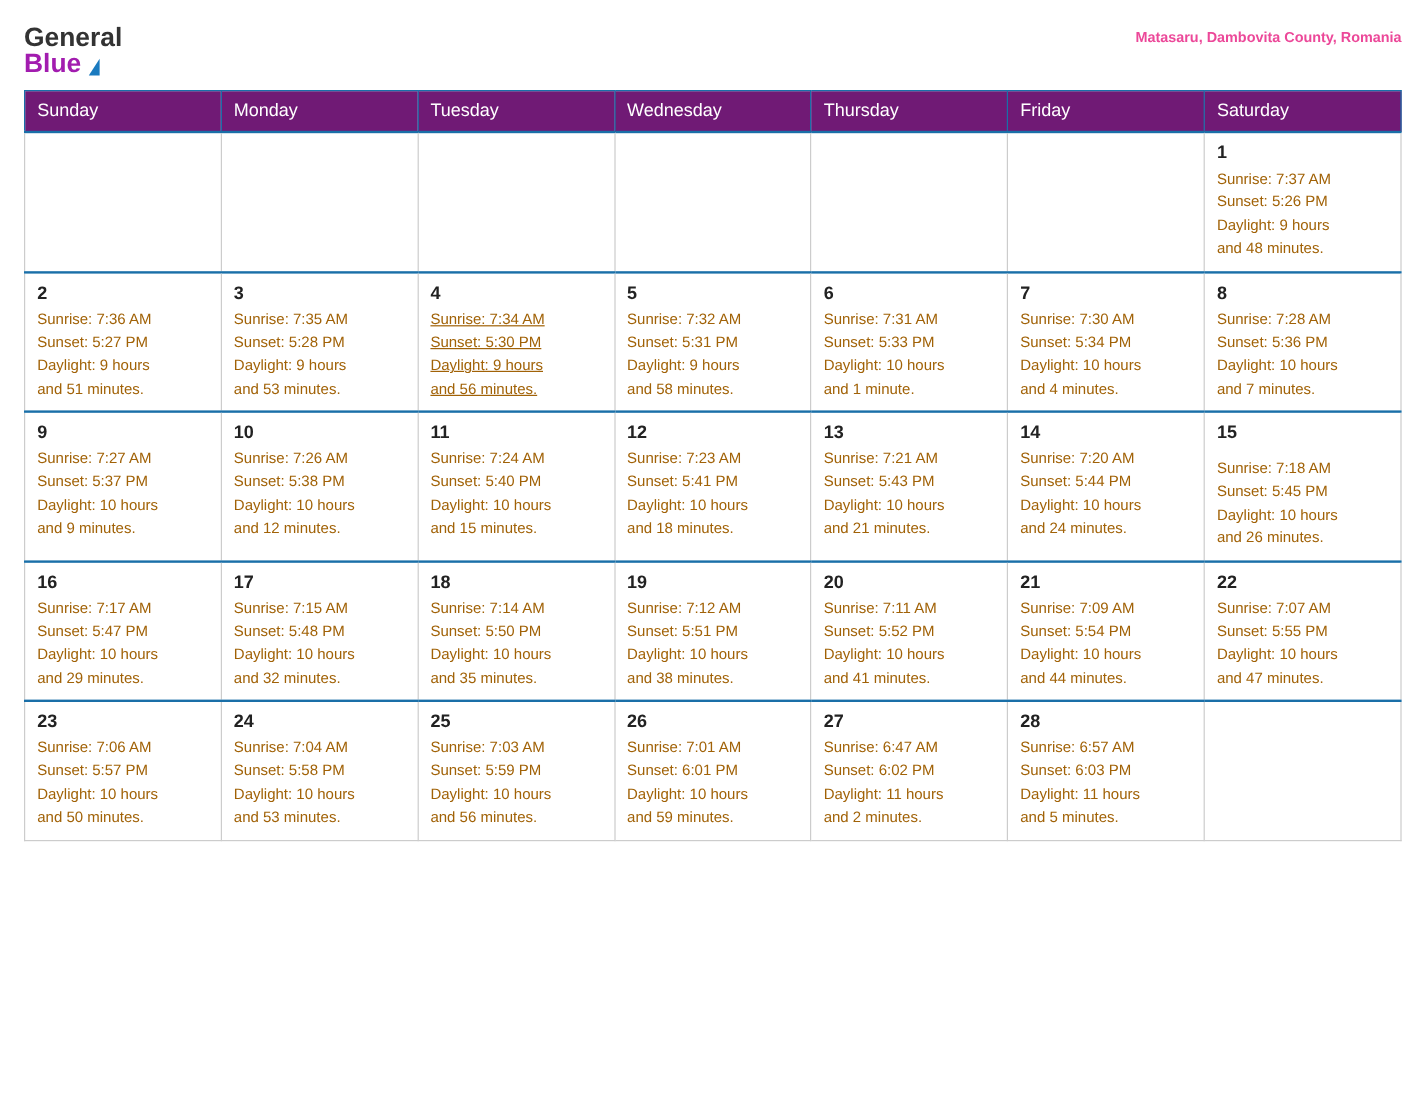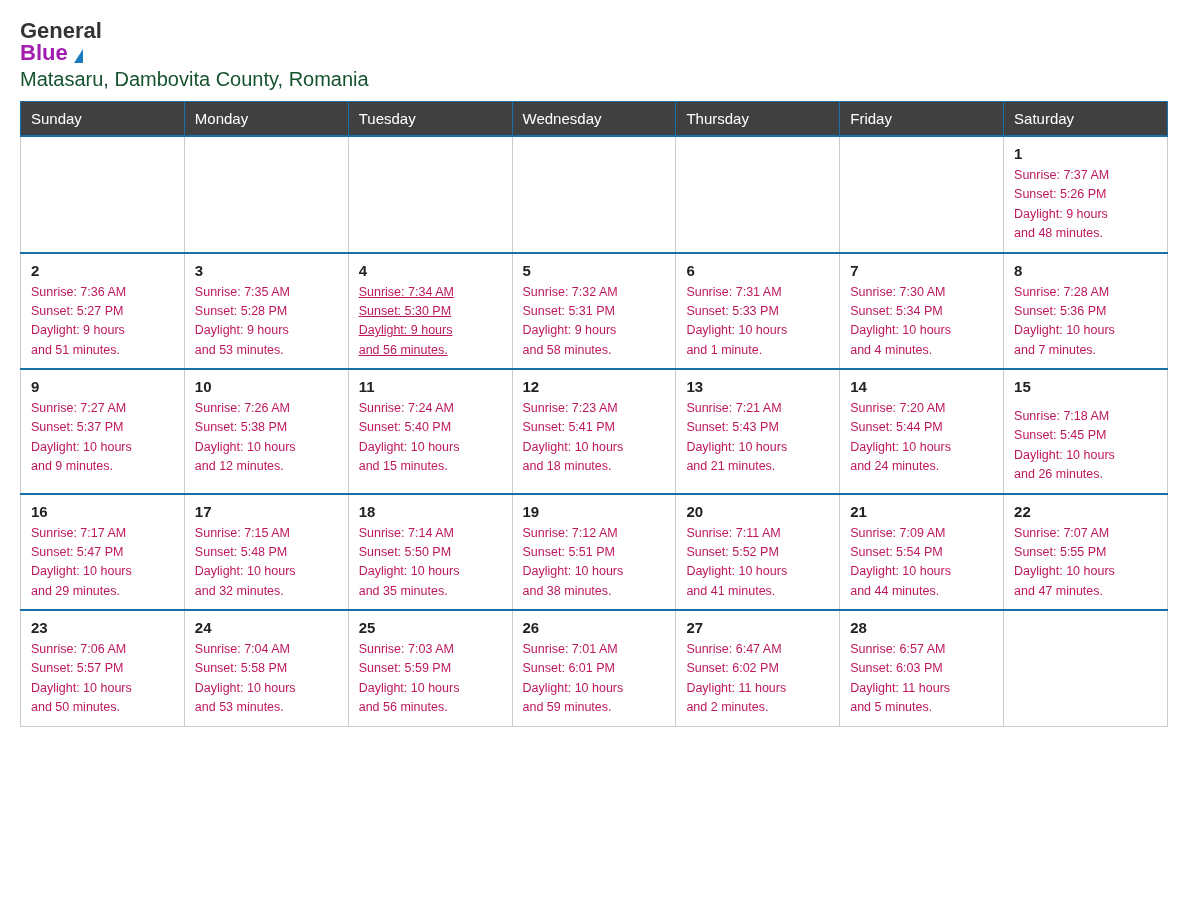"General" .header { flex-direction: column -> none }
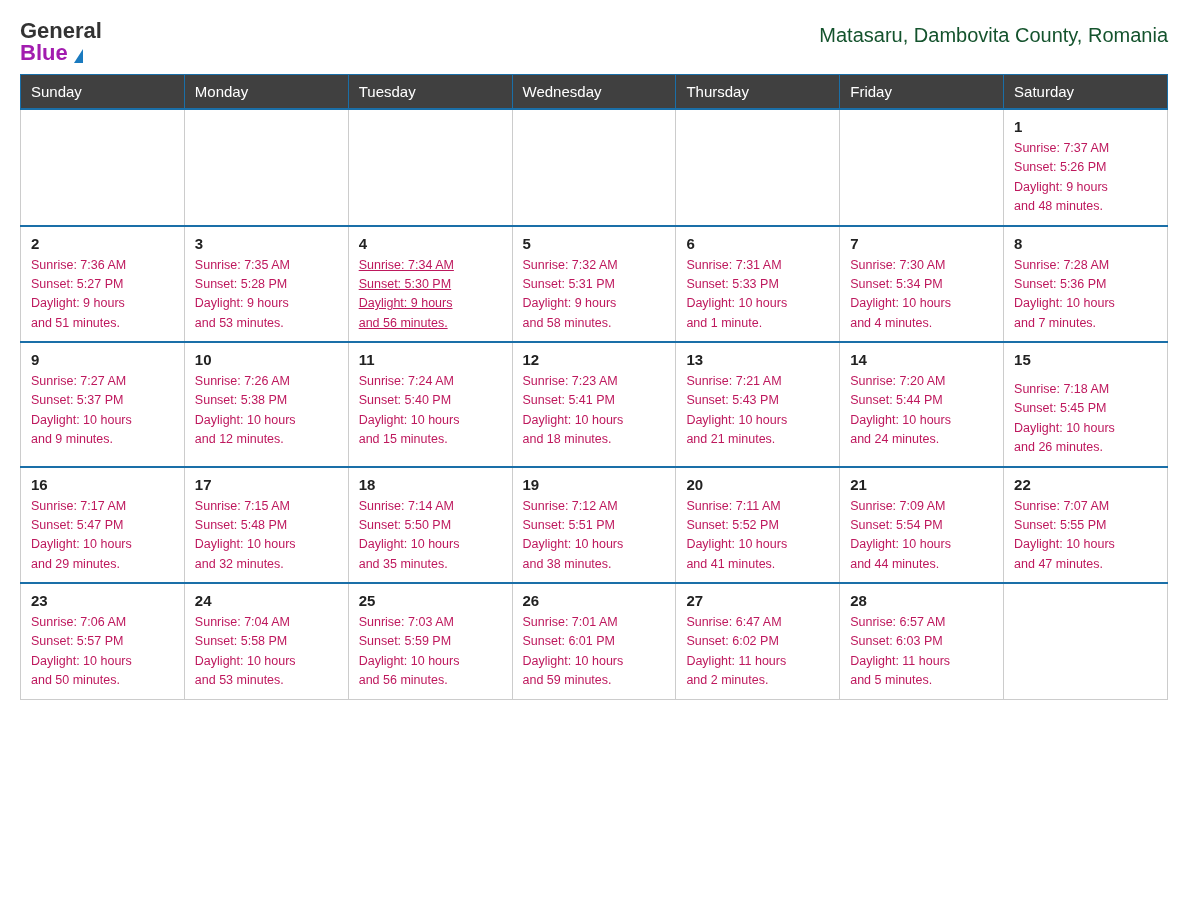"Matasaru, Dambovita County, Romania" .calendar-subtitle { color: #14532d -> #ec4899; font-size: 20px -> 12px; font-weight: none -> bold }
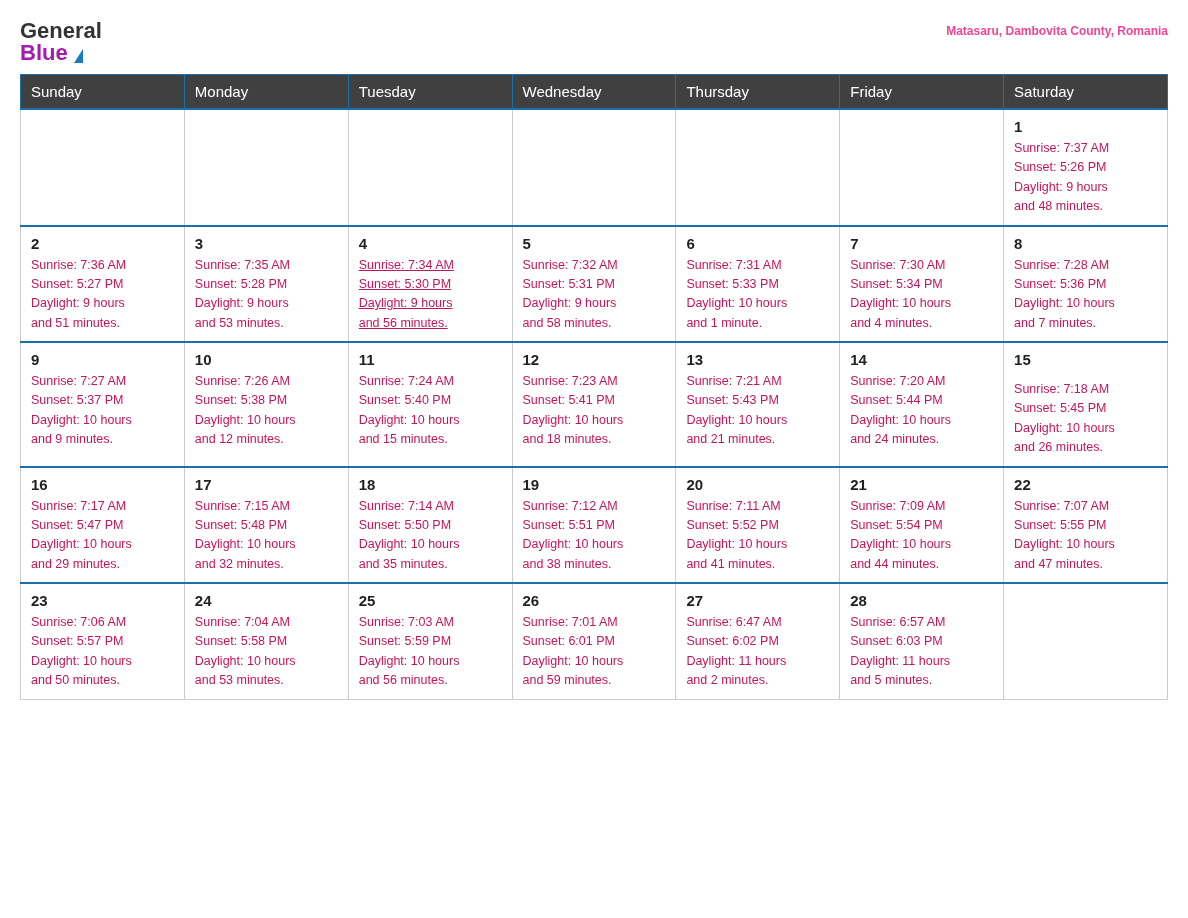"Sunday" .calendar th { background-color: #404040 -> #701a75 }
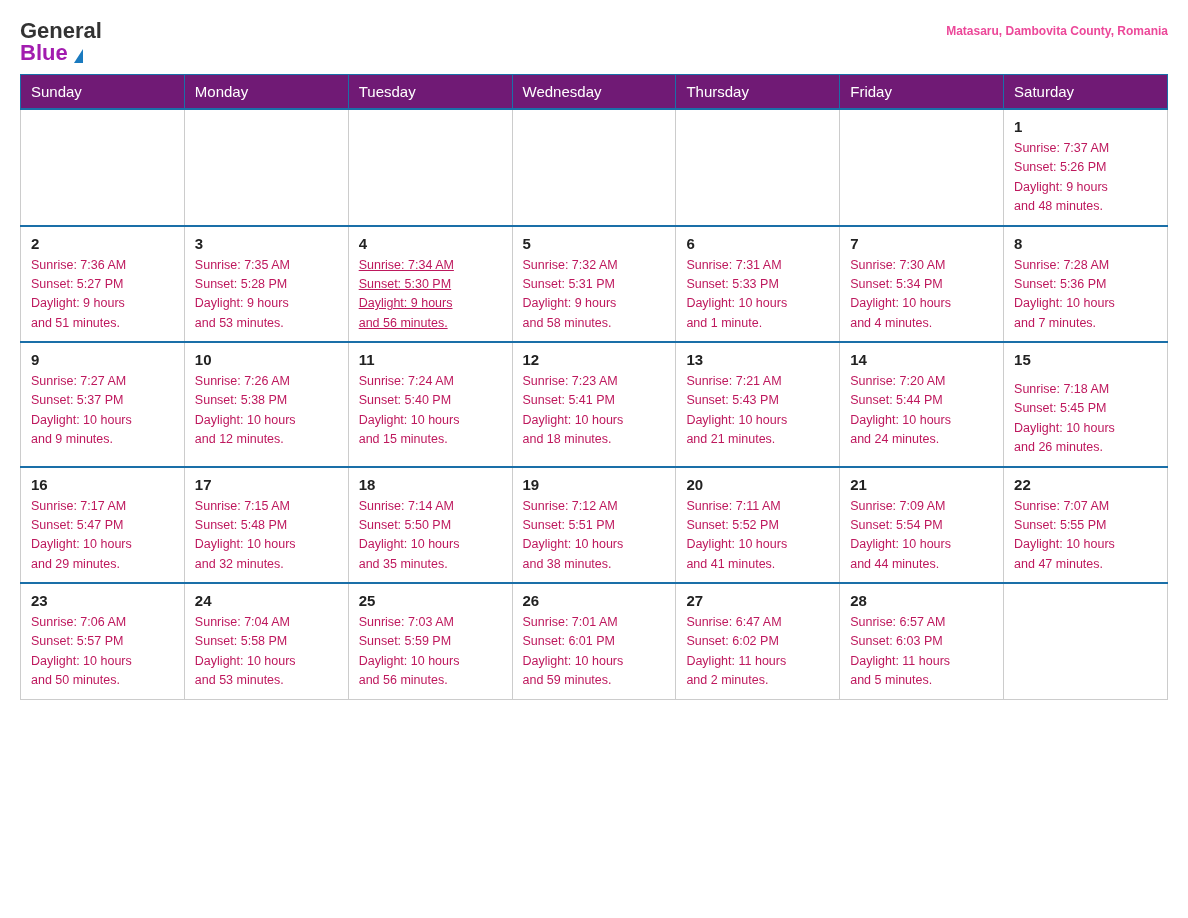"Sunrise: 7:37 AM" .day-info { color: #be185d -> #a16207 }
